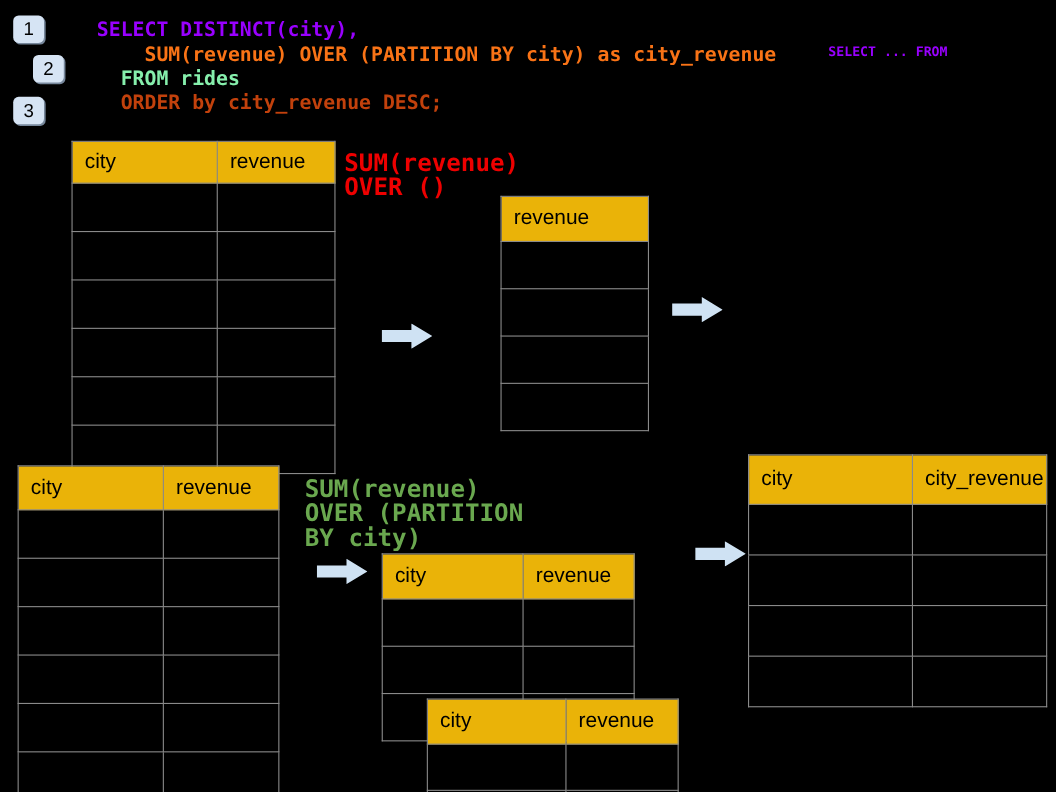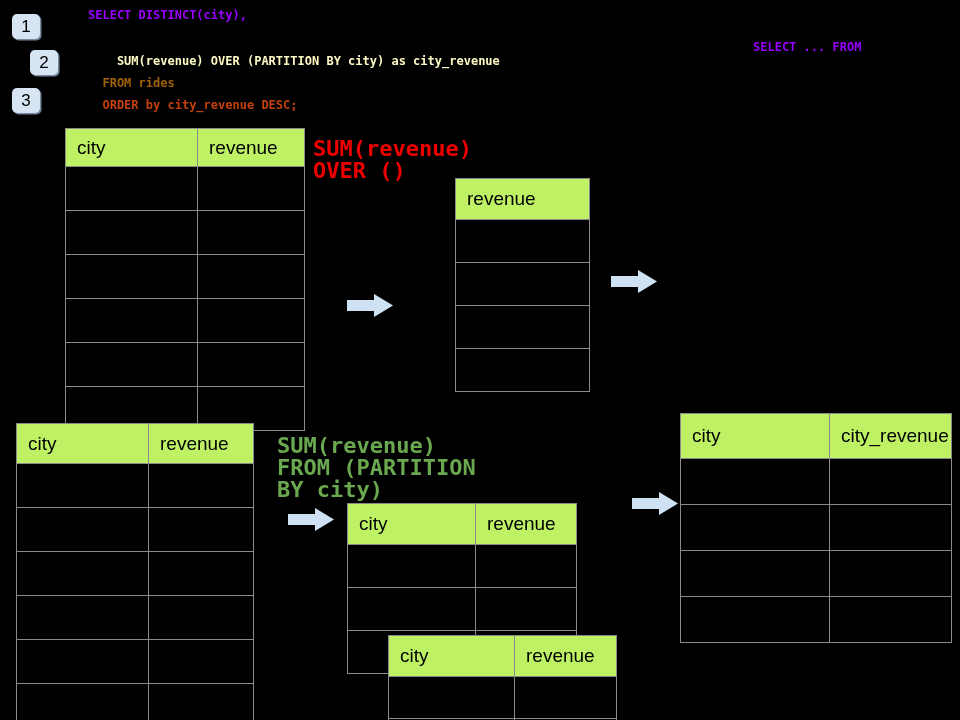"SELECT DISTINCT(city)," .code { font-size: 12px -> 18px; top: 4px -> 17px }
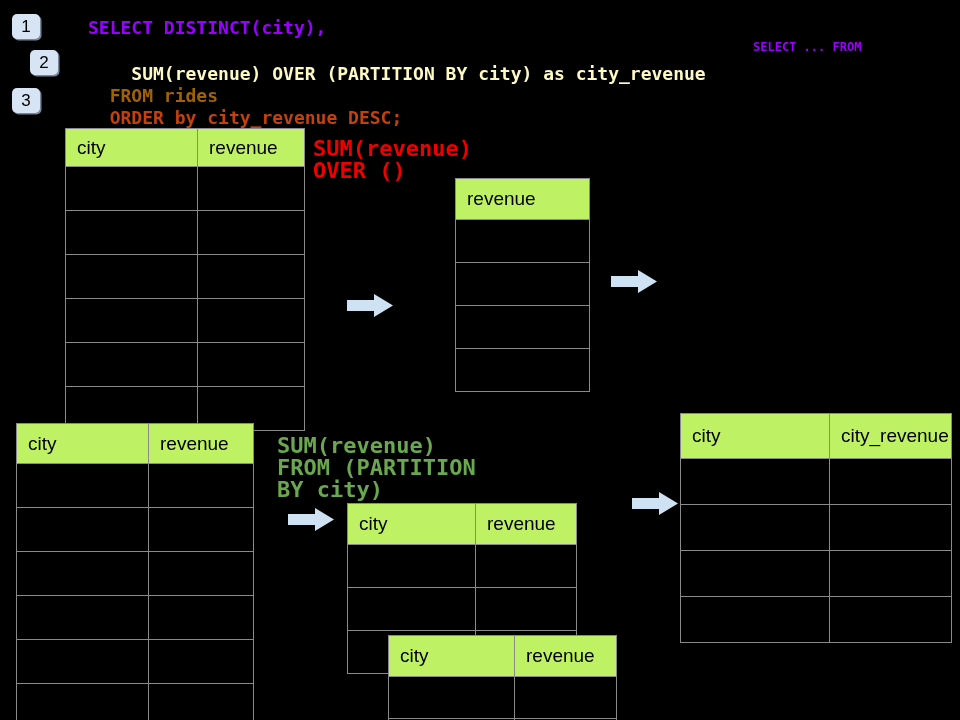"SUM(revenue) OVER (PARTITION BY city)" div { color: #fef9c3 -> #f97316; margin-top: 24px -> none }
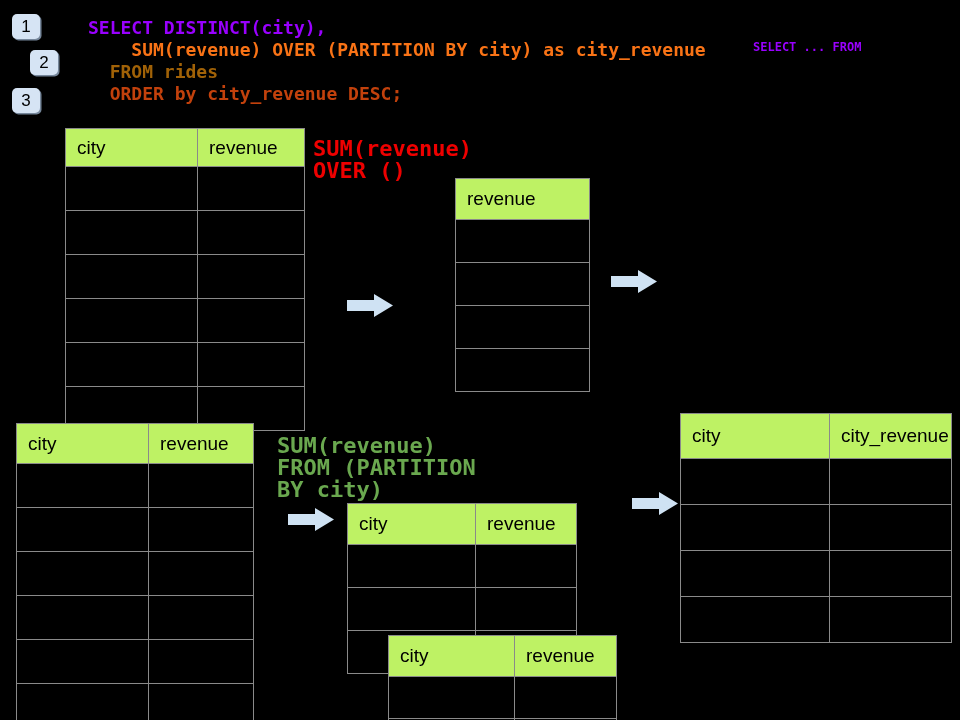"FROM rides" div { color: #a16207 -> #86efac }
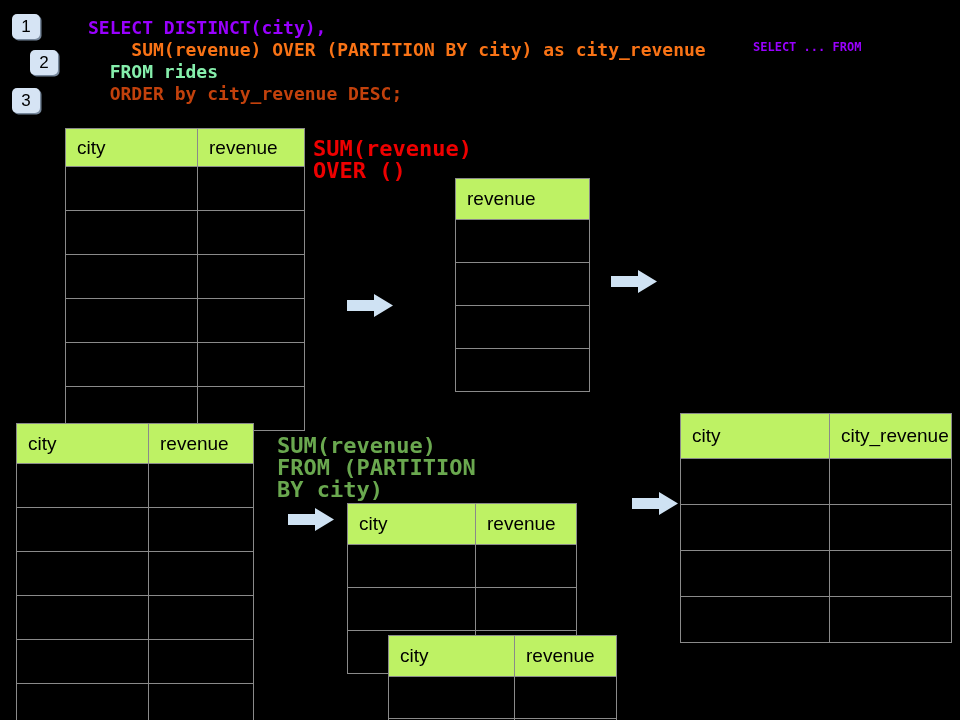"city" .tblwrap th { background: #bef264 -> #eab308 }
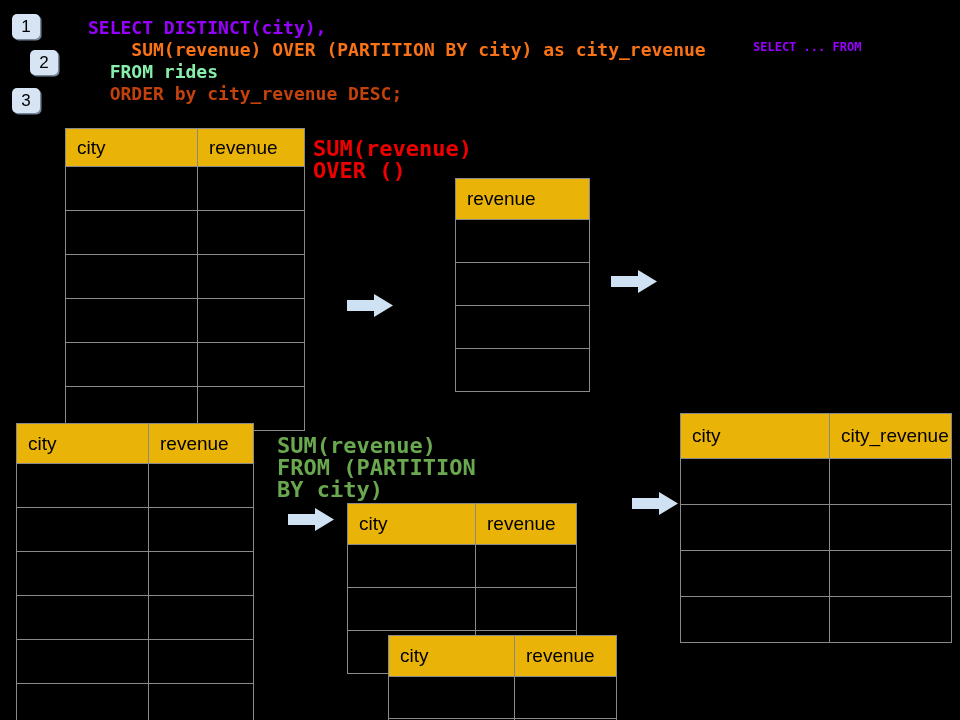"FROM (PARTITION" div { text: FROM -> OVER }
